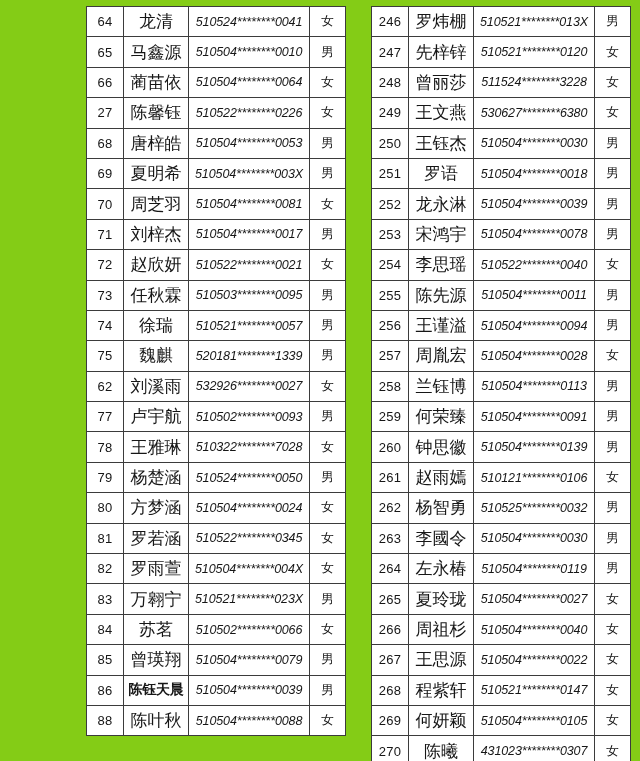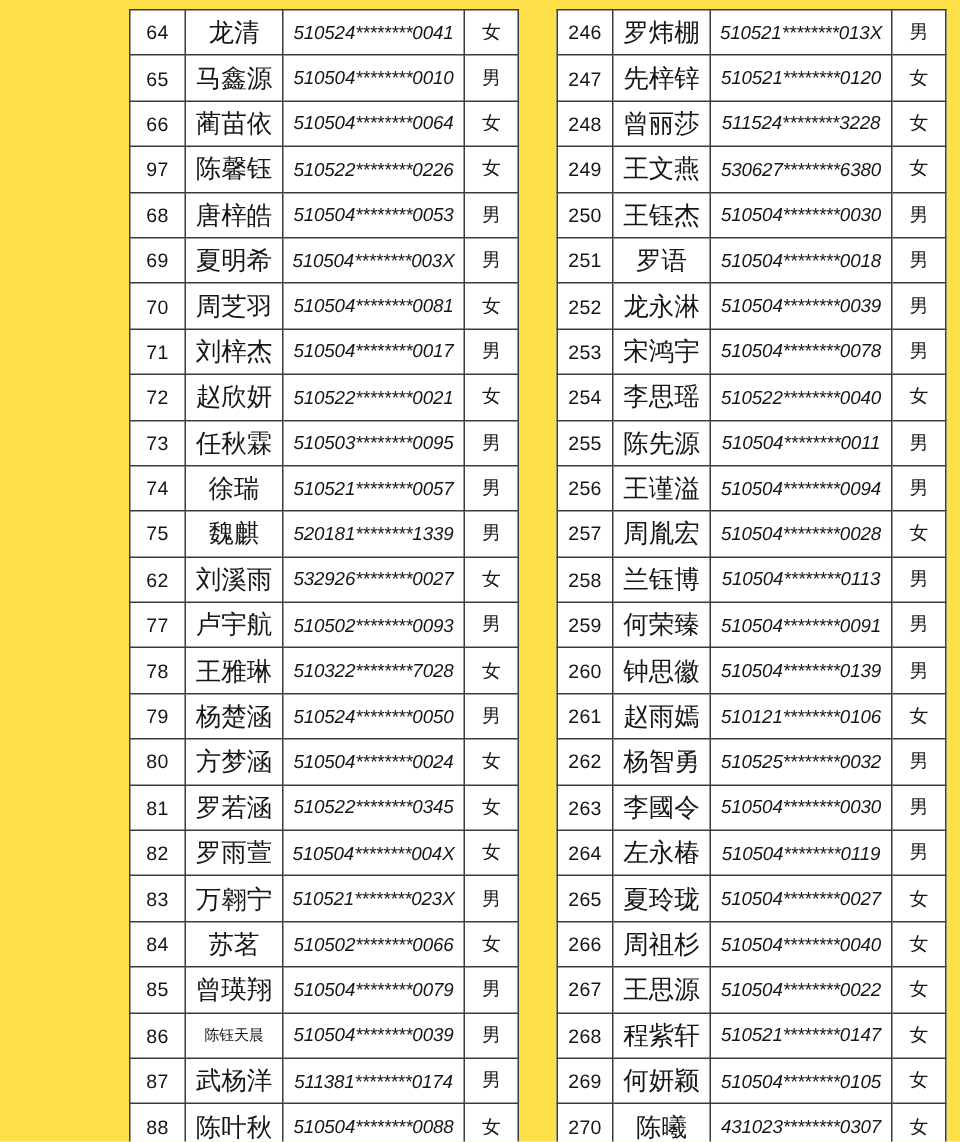"64" #page { background: #fde047 -> #84cc16 }
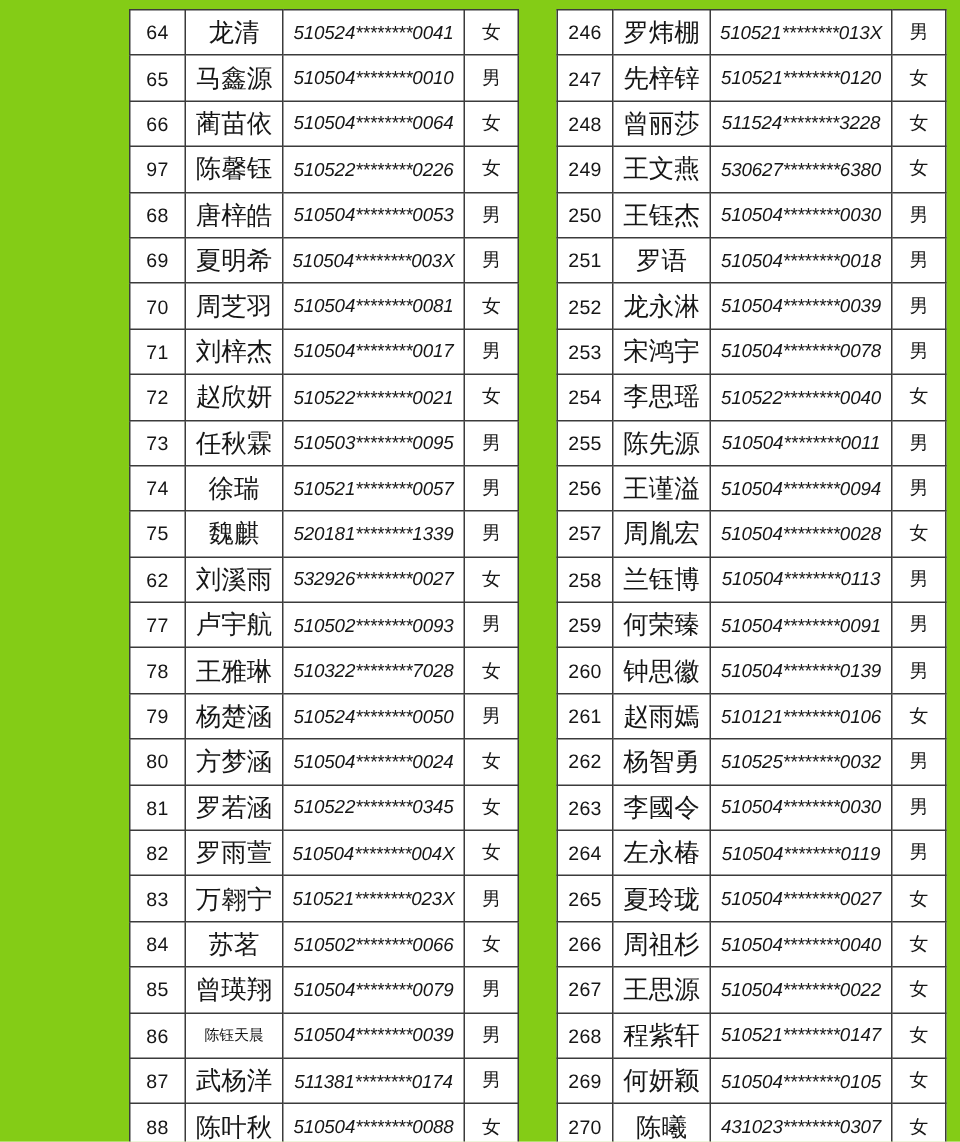"97" td.c-idx { text: 97 -> 27 }
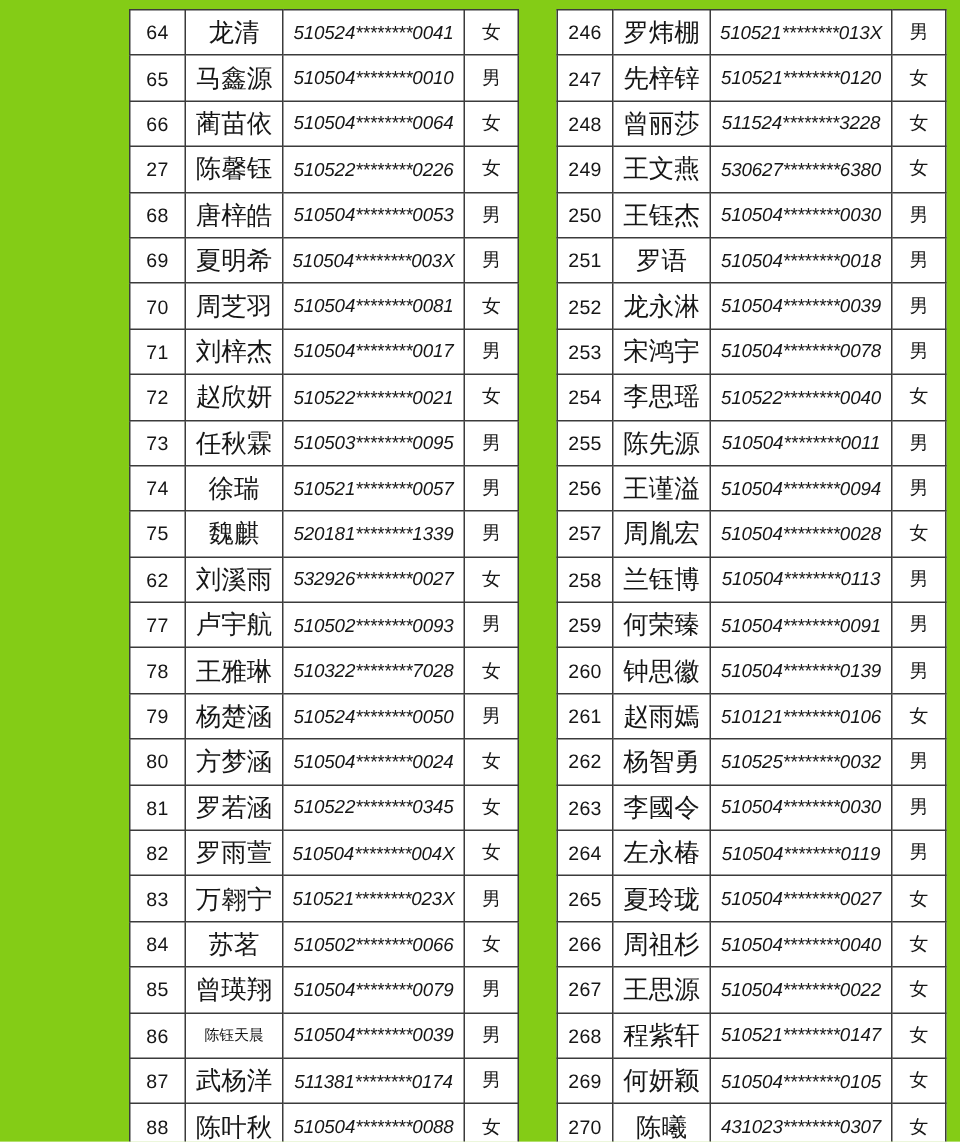"陈钰天晨" td.c-name.long { font-size: 10px -> 14px; font-weight: none -> bold }
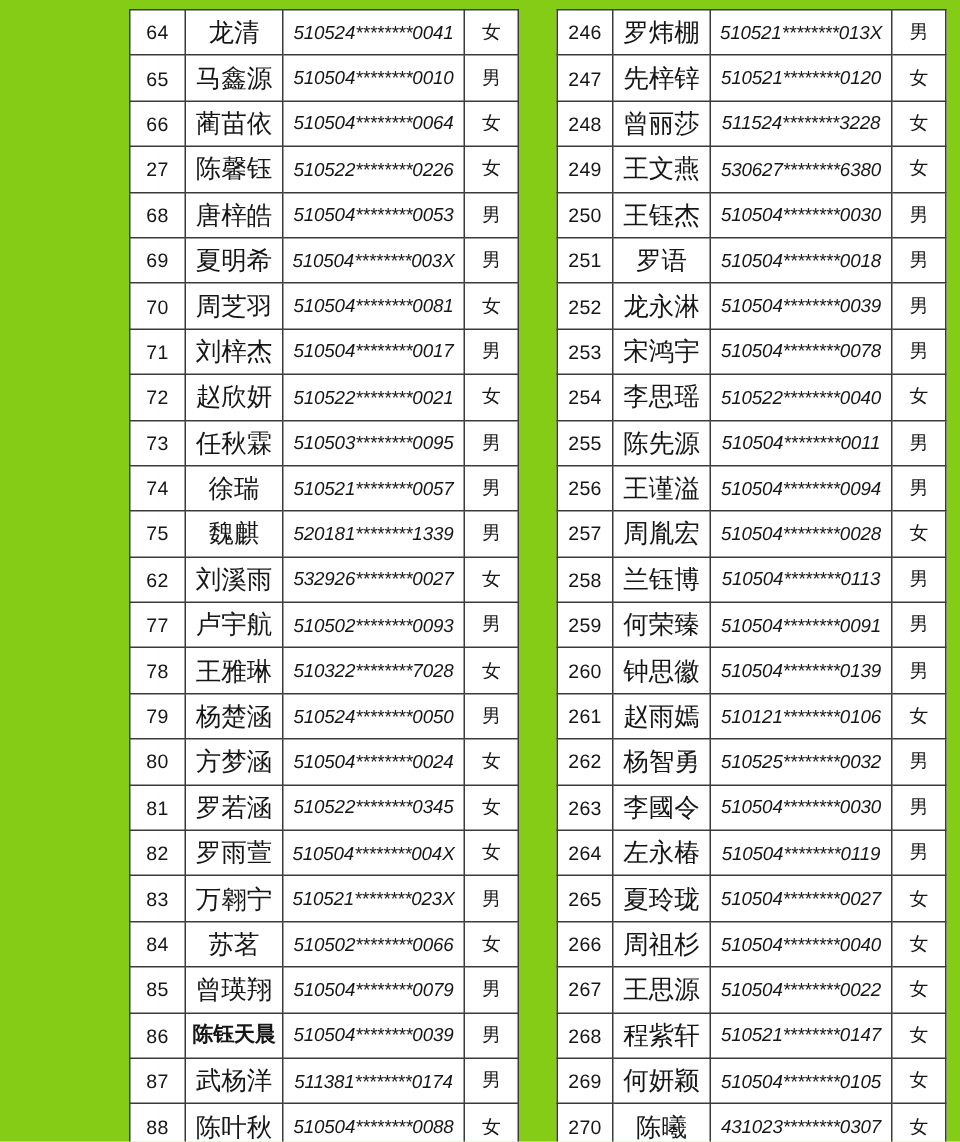"87" tr { html: <tr> <td>87</td> <td>武杨洋</td> <td>511381********0174</td> <td>男</td> </tr> -> none }
